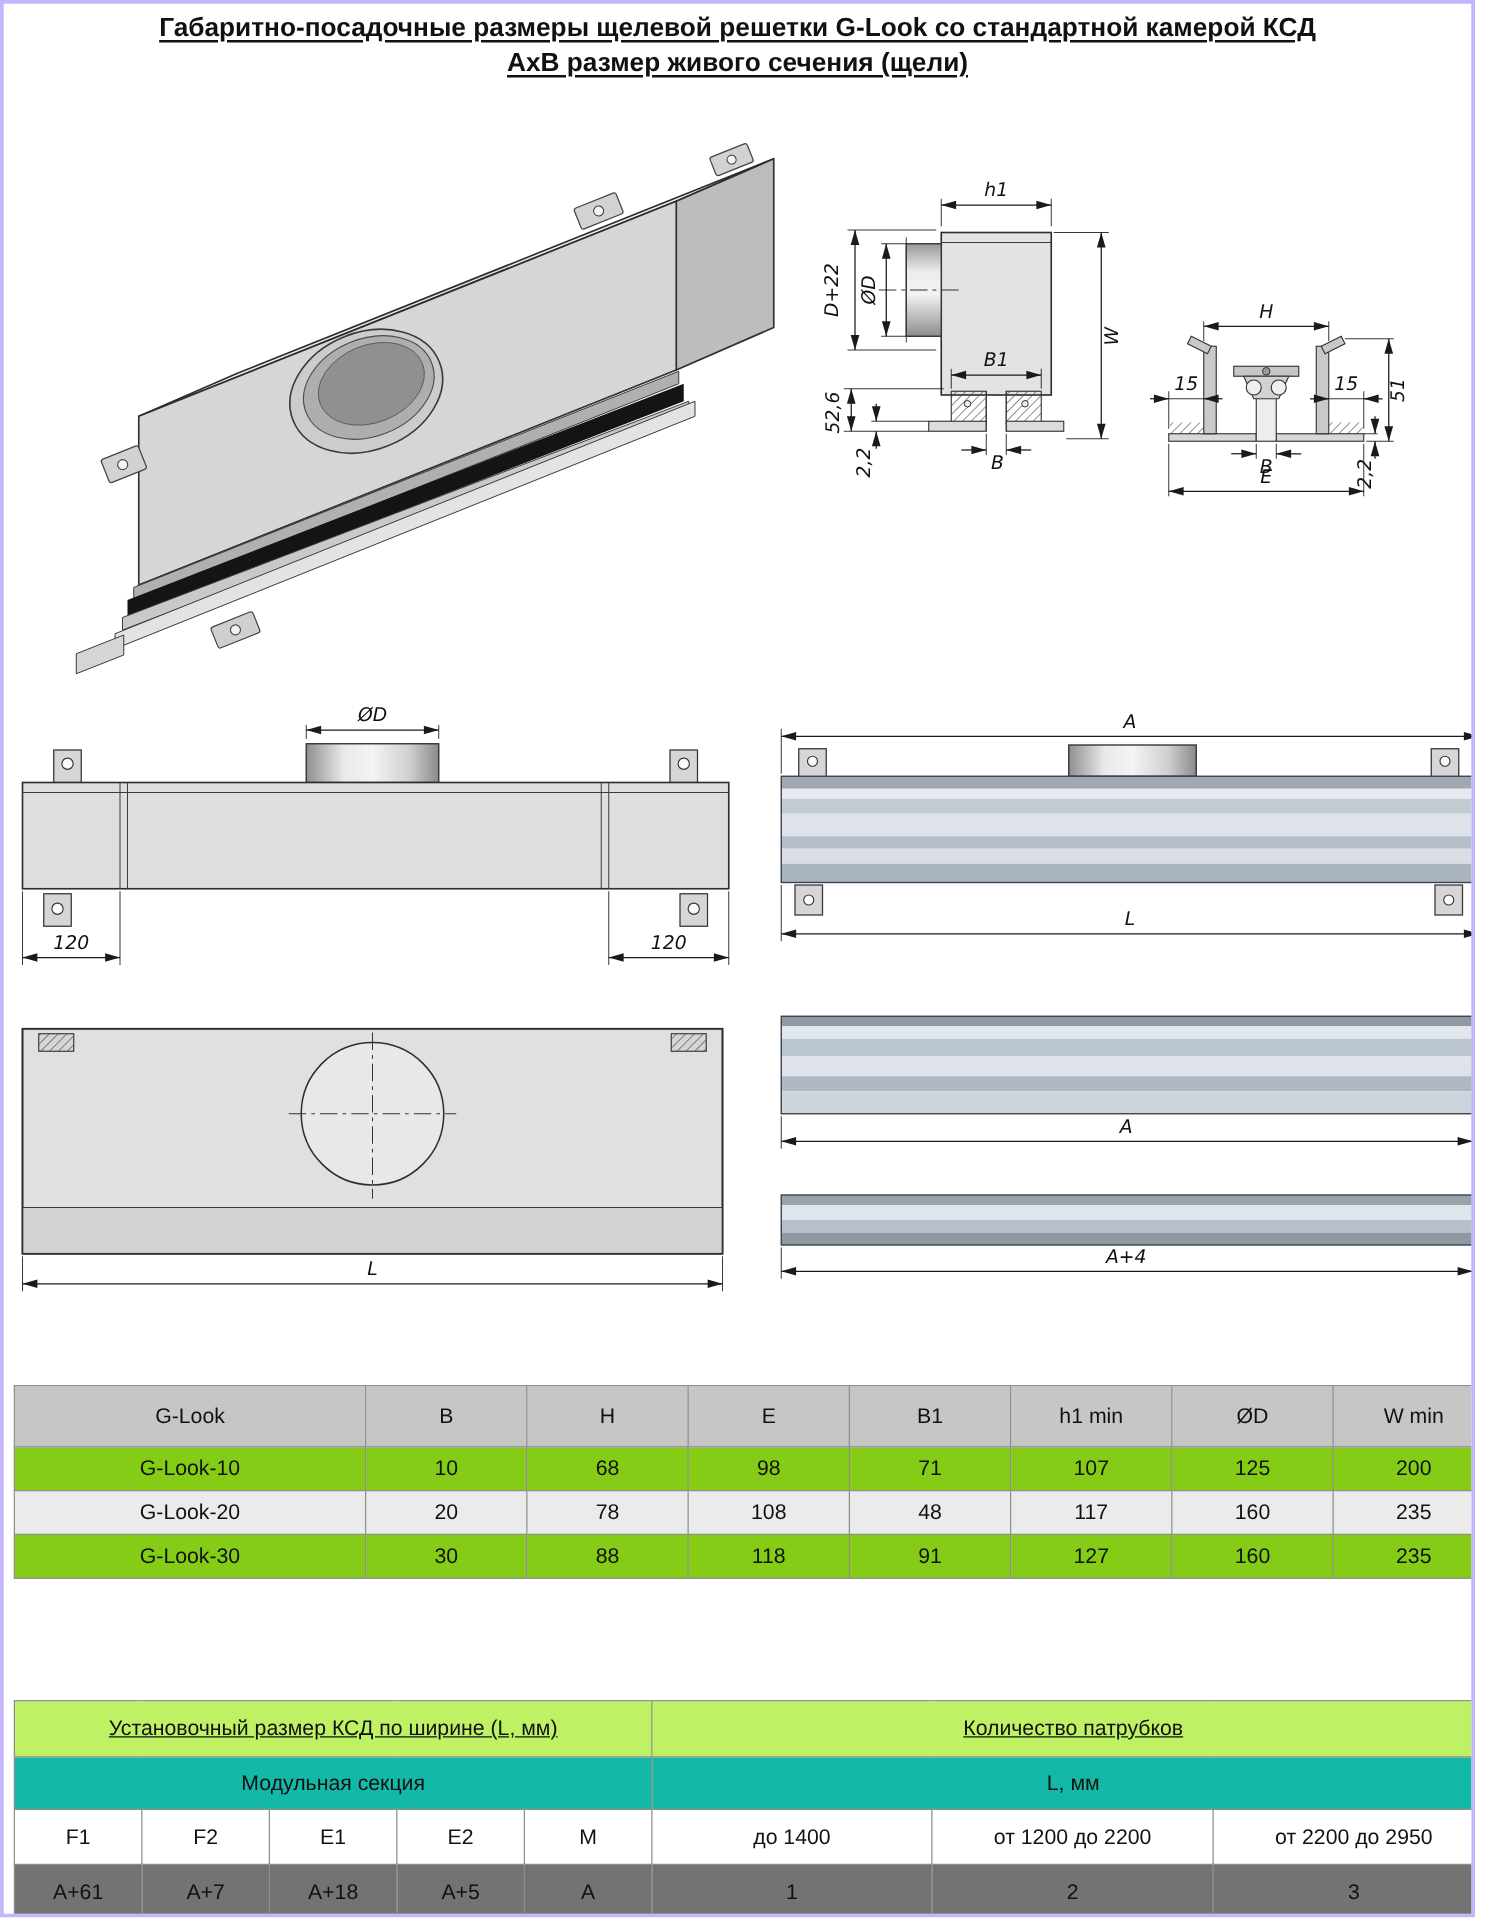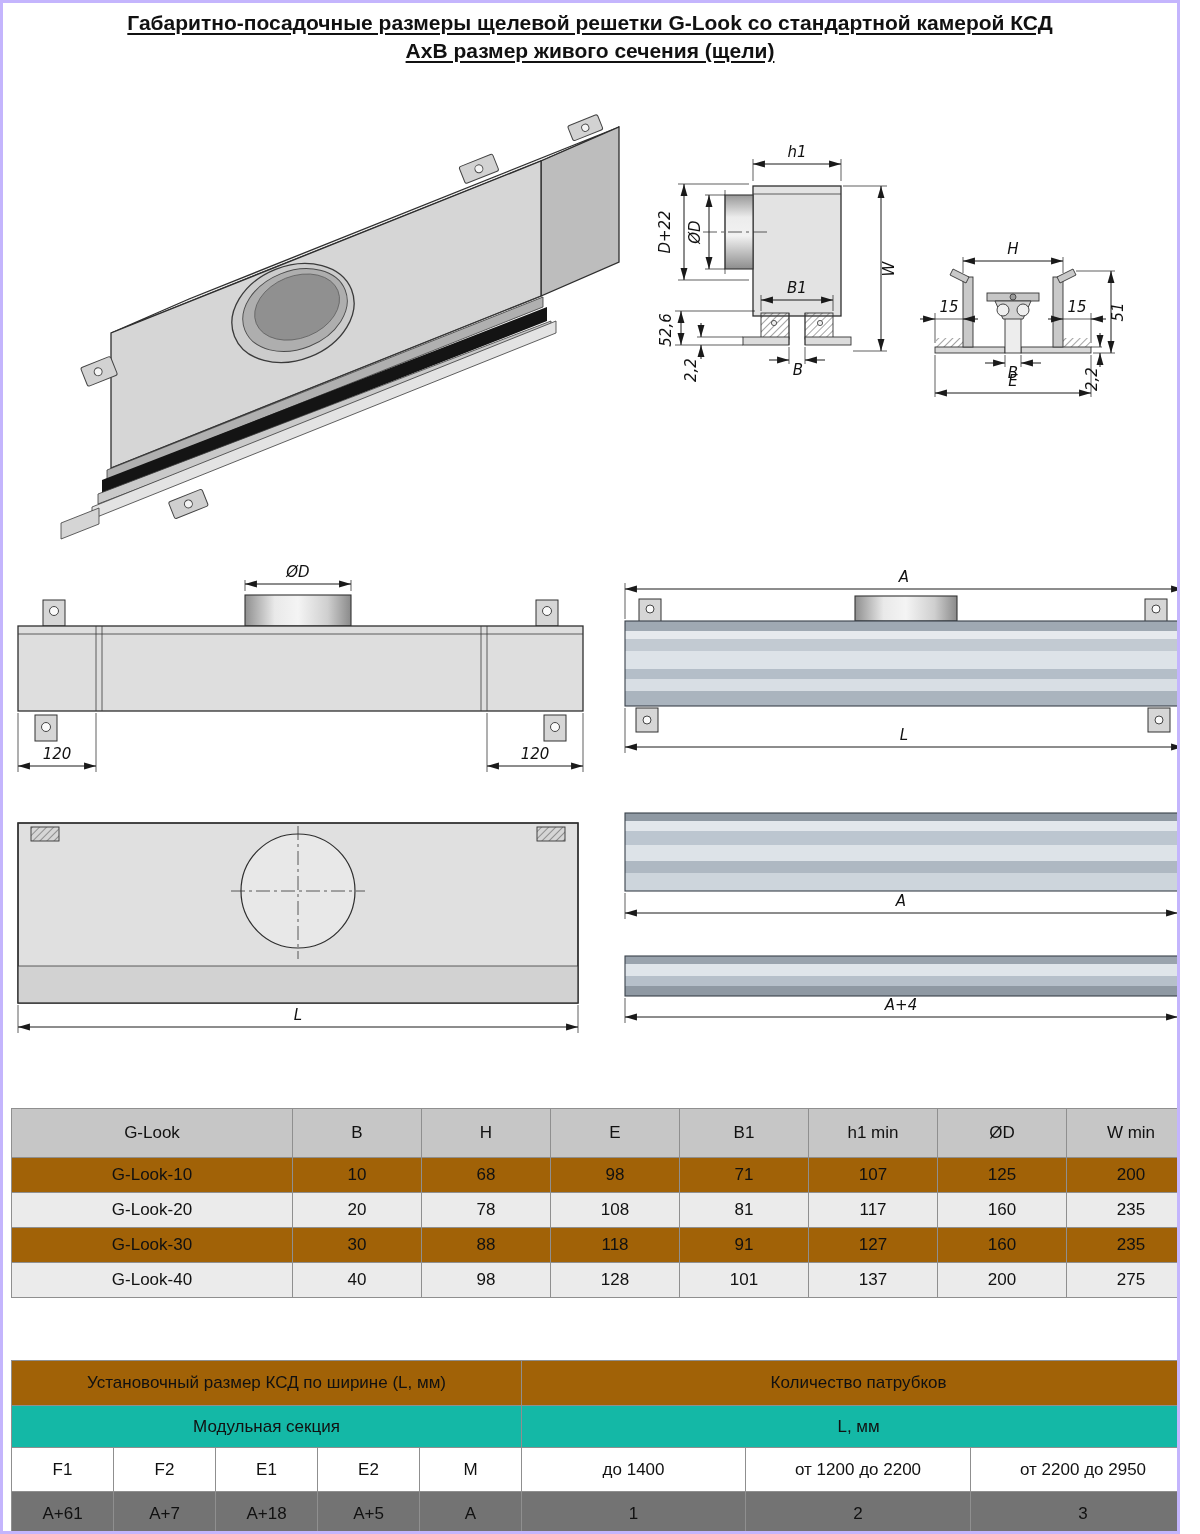"G-Look-10" .t1 tbody td { background: #a16207 -> #84cc16 }
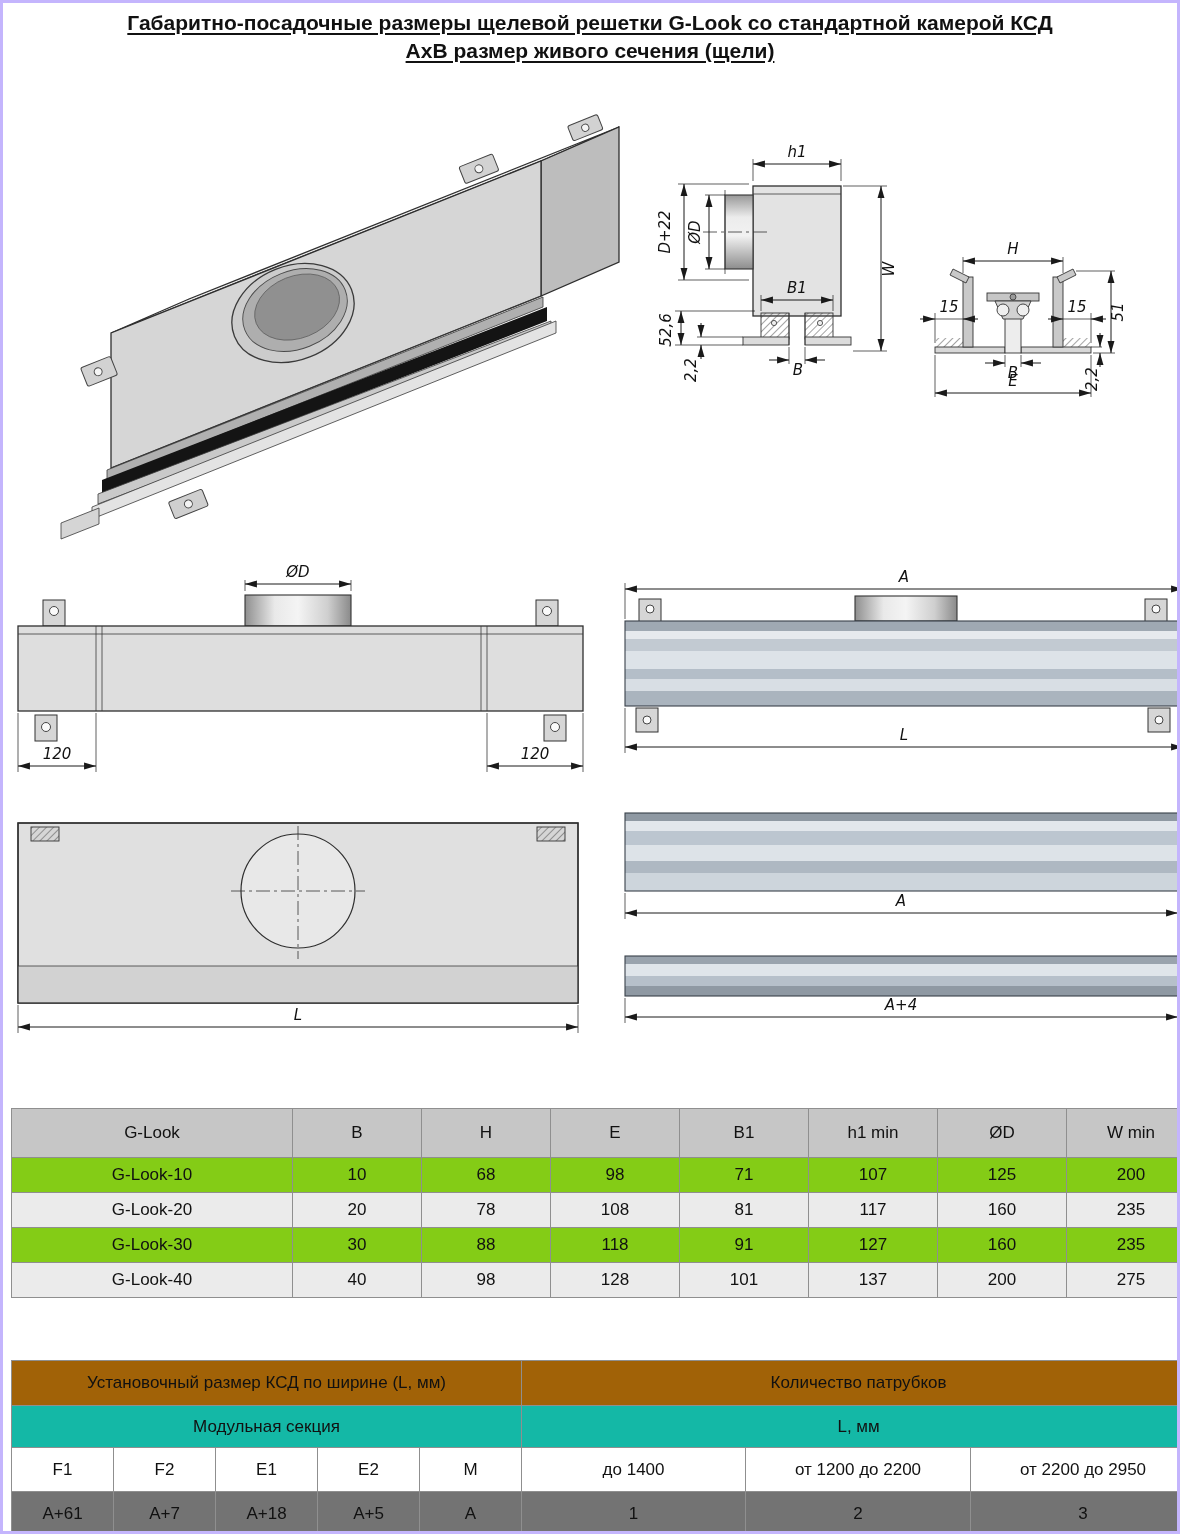"81" td { text: 81 -> 48 }
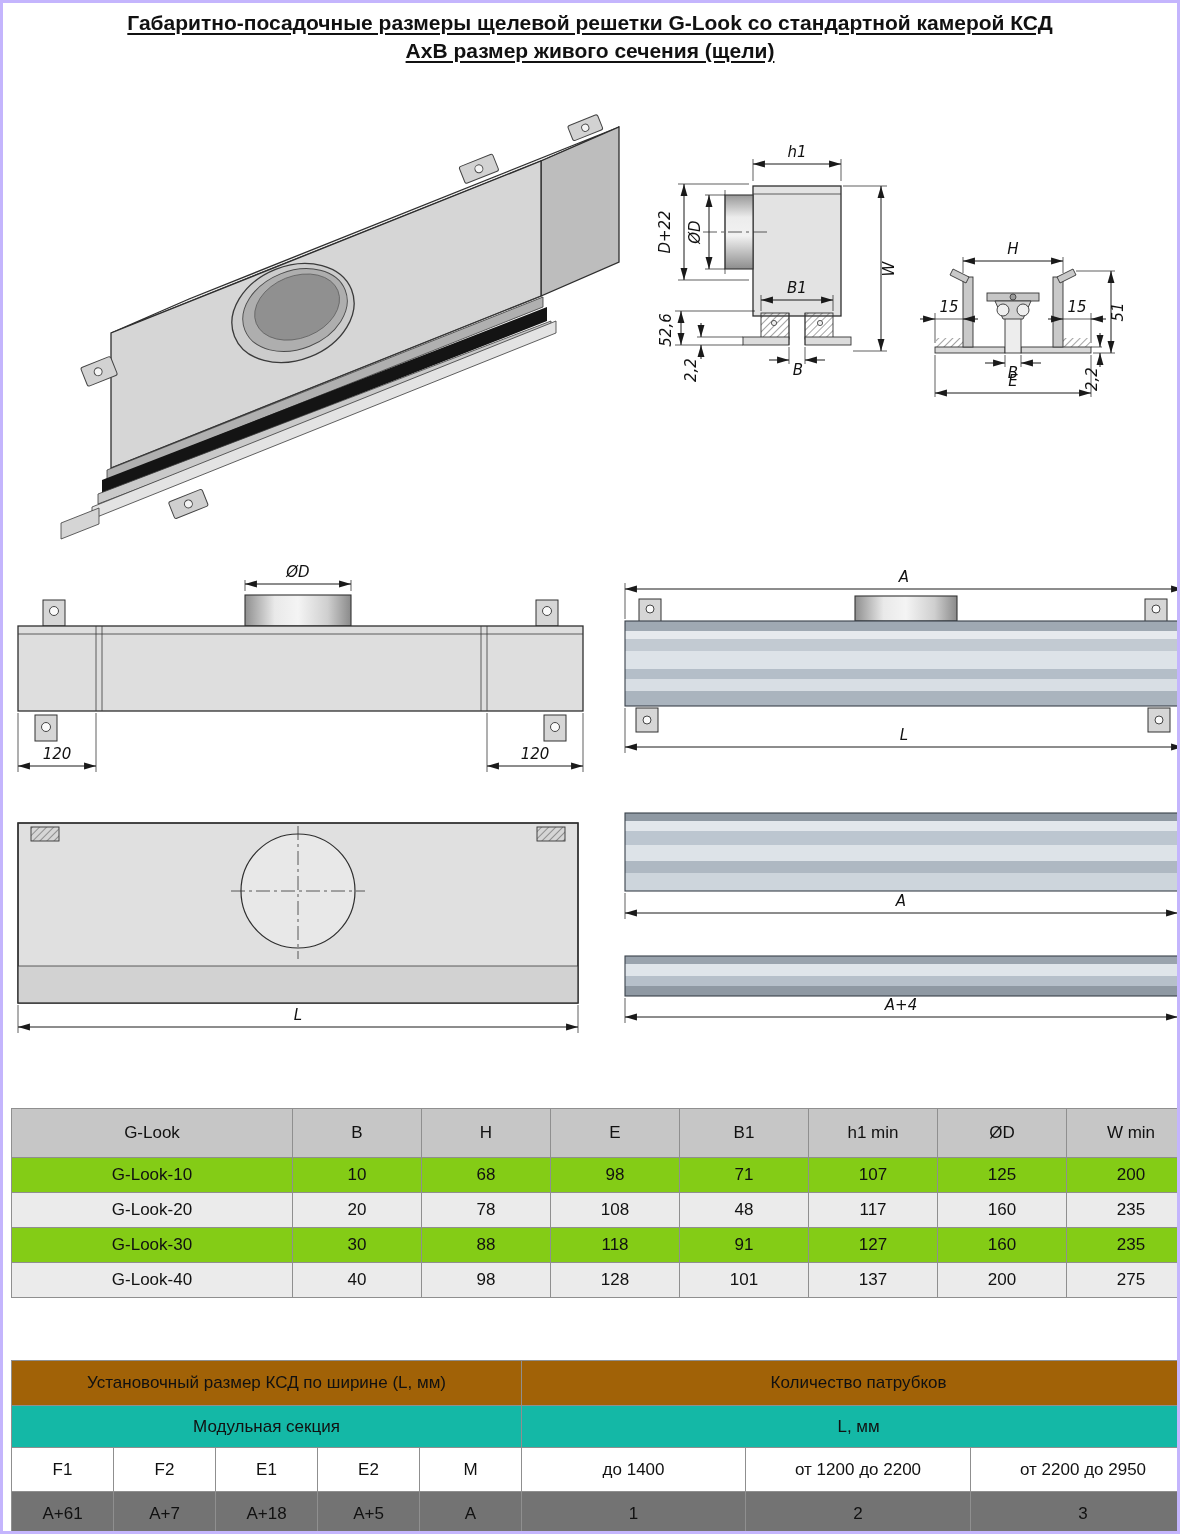"G-Look-40" tr { html: <tr> <td>G-Look-40</td> <td>40</td> <td>98</td> <td>128</td> <td>101</td> <td>137</td> <td>200</td> <td>275</td> </tr> -> none }
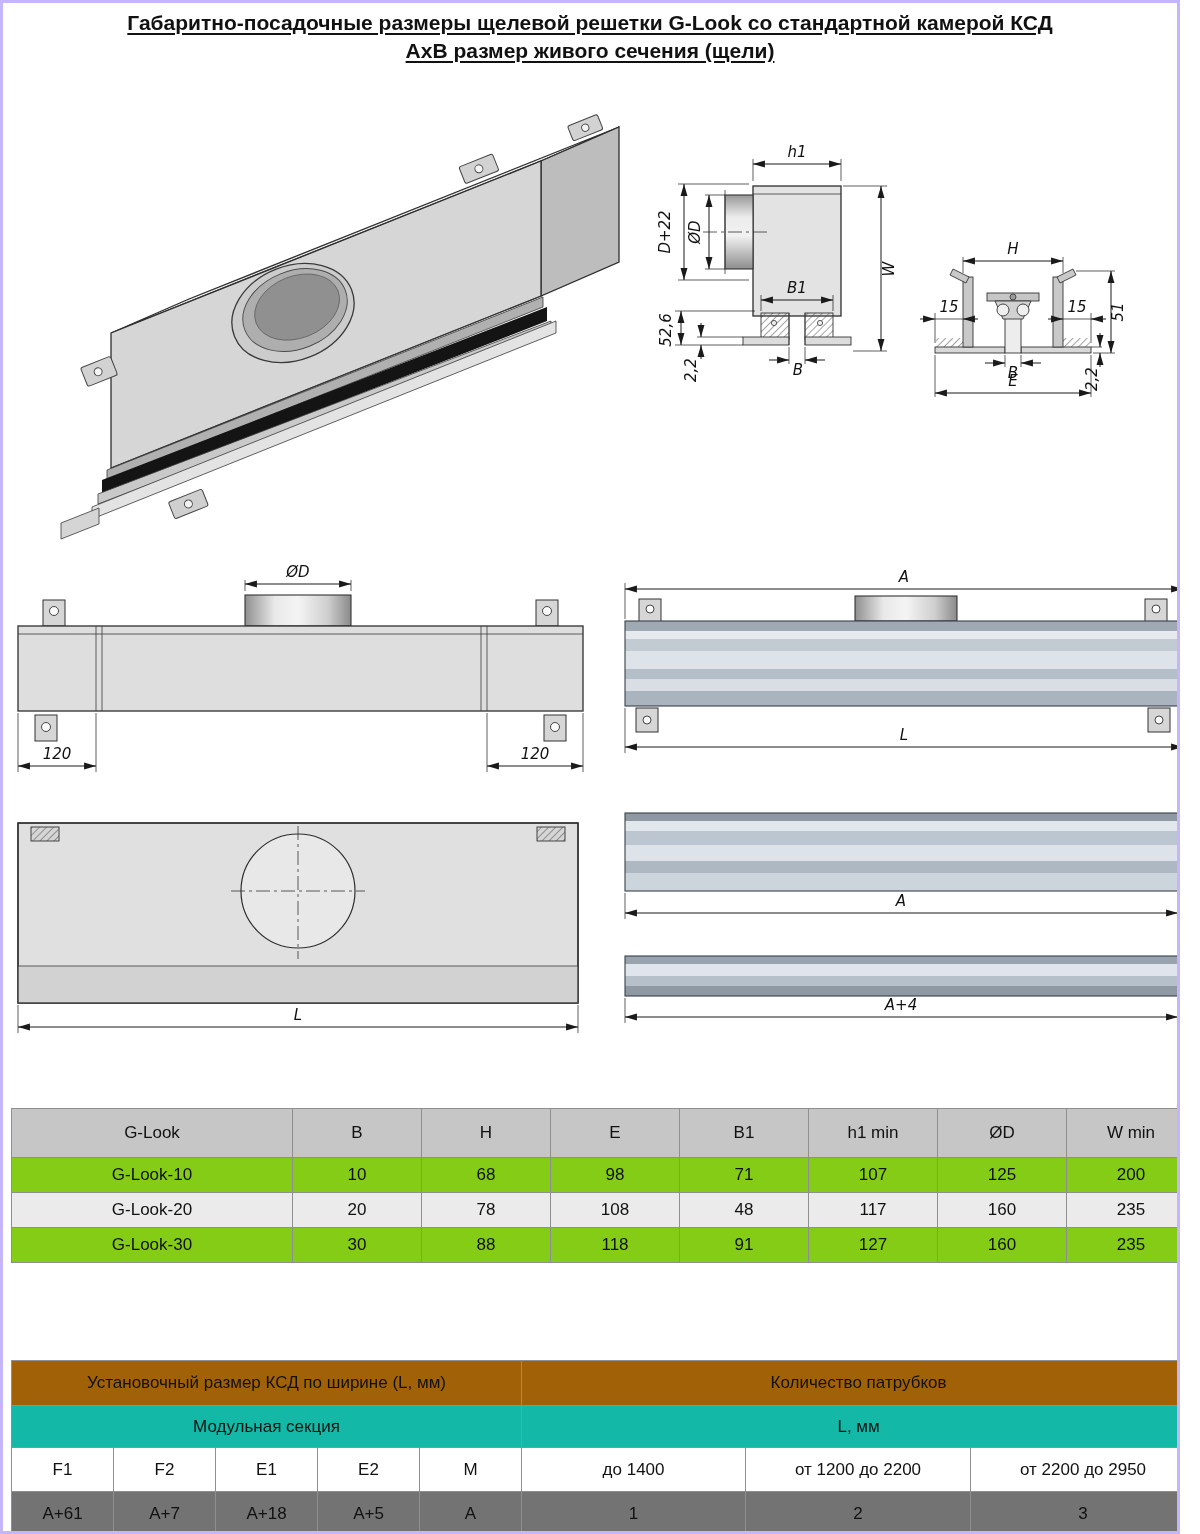"Установочный размер КСД по ширине" .t2 tr.g td { background: #a16207 -> #bef264; text-decoration: none -> underline }
